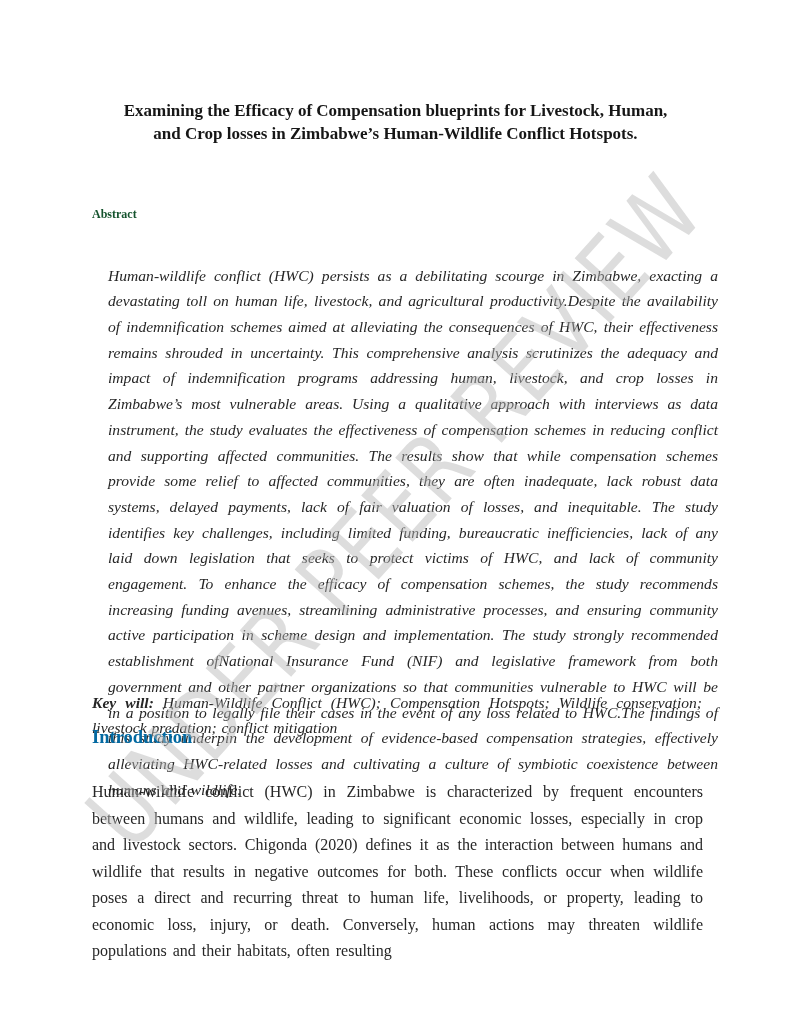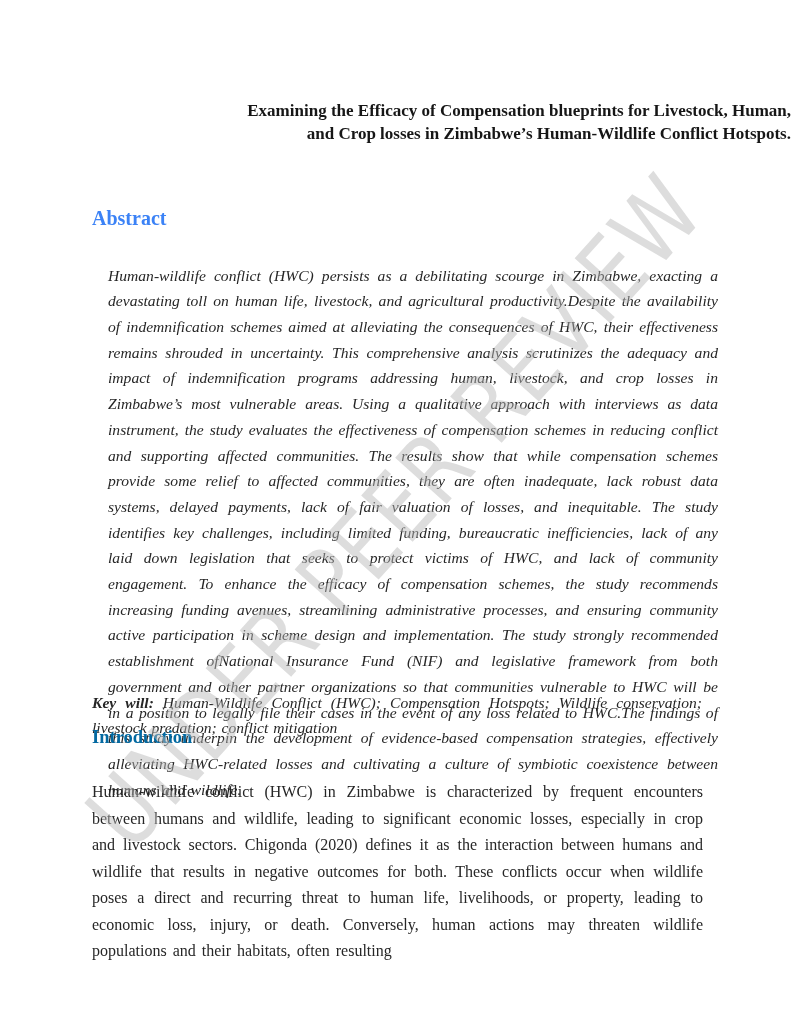"Examining the Efficacy of Compensation" .paper-title { text-align: right -> center }
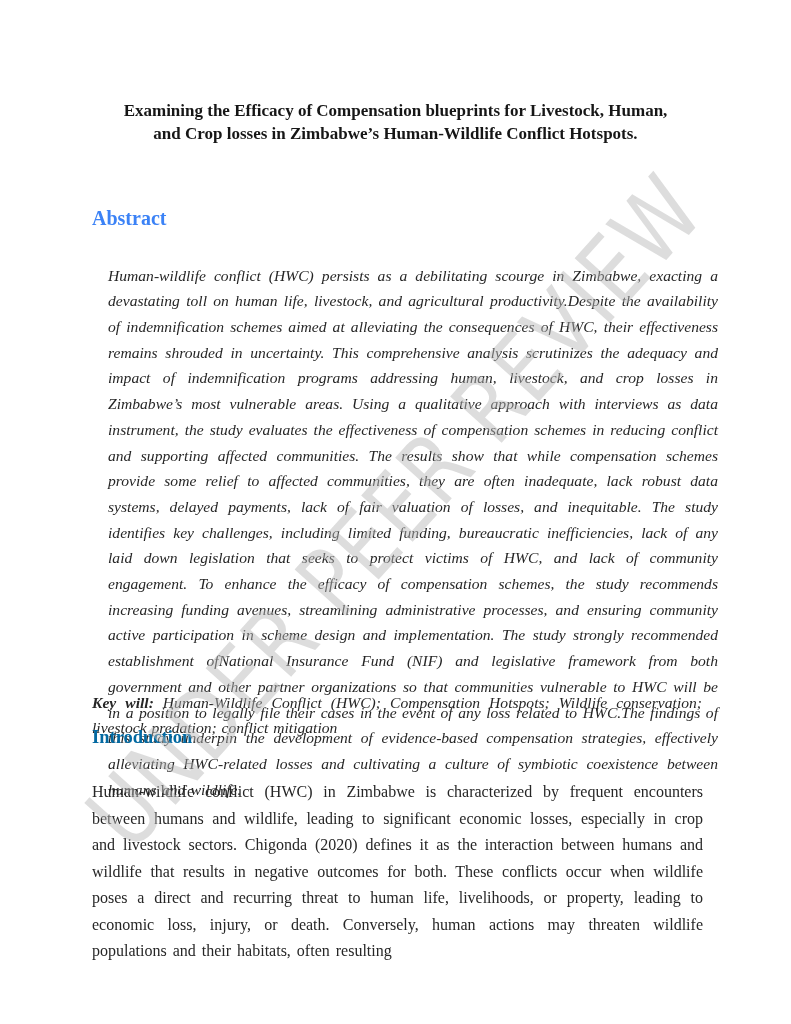"Abstract" .abstract-heading { color: #3b82f6 -> #14532d; font-size: 20px -> 12px }
